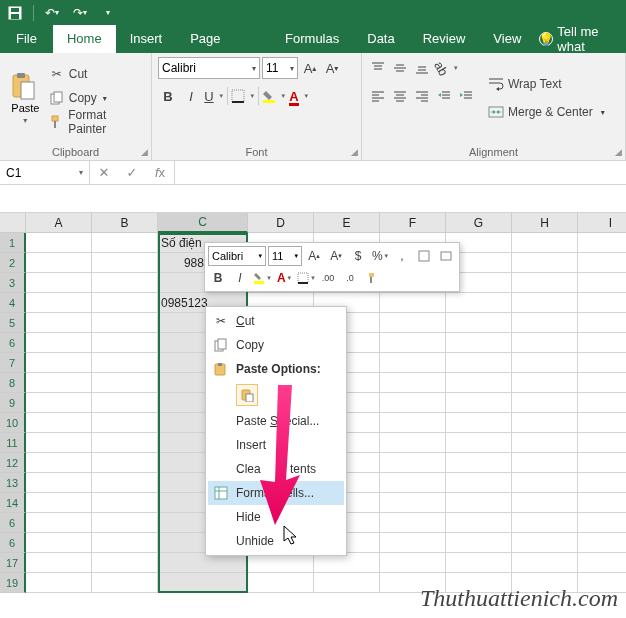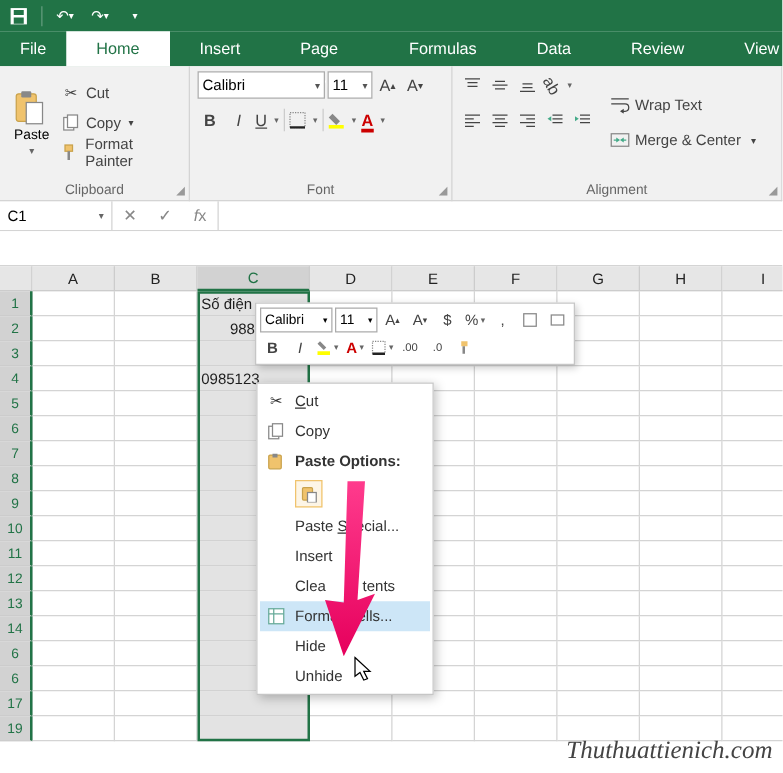"Home" .tab { padding: 0 24px -> 0 14px }
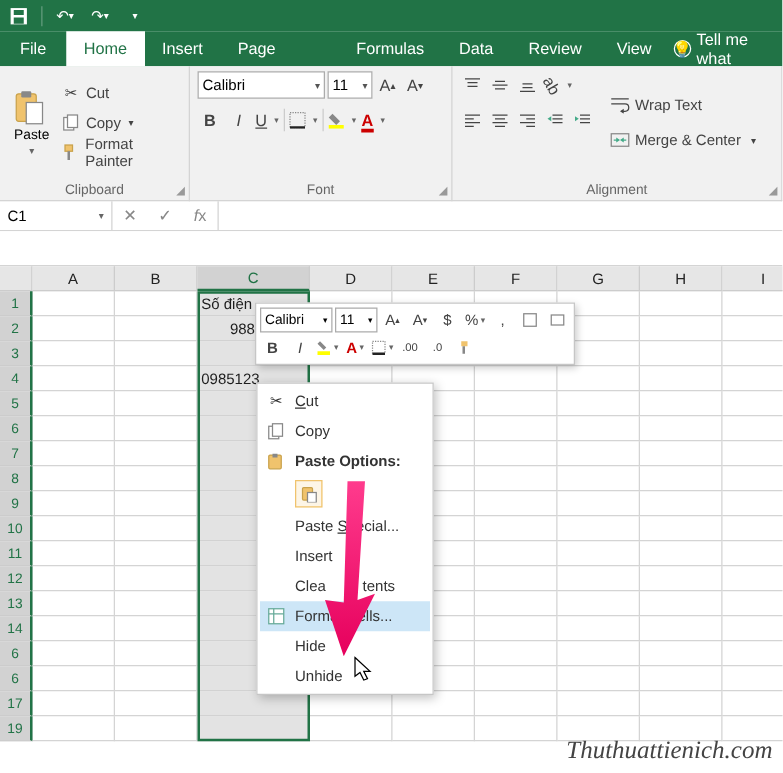"Thuthuattienich.com" .watermark { font-size: 20px -> 24px }
